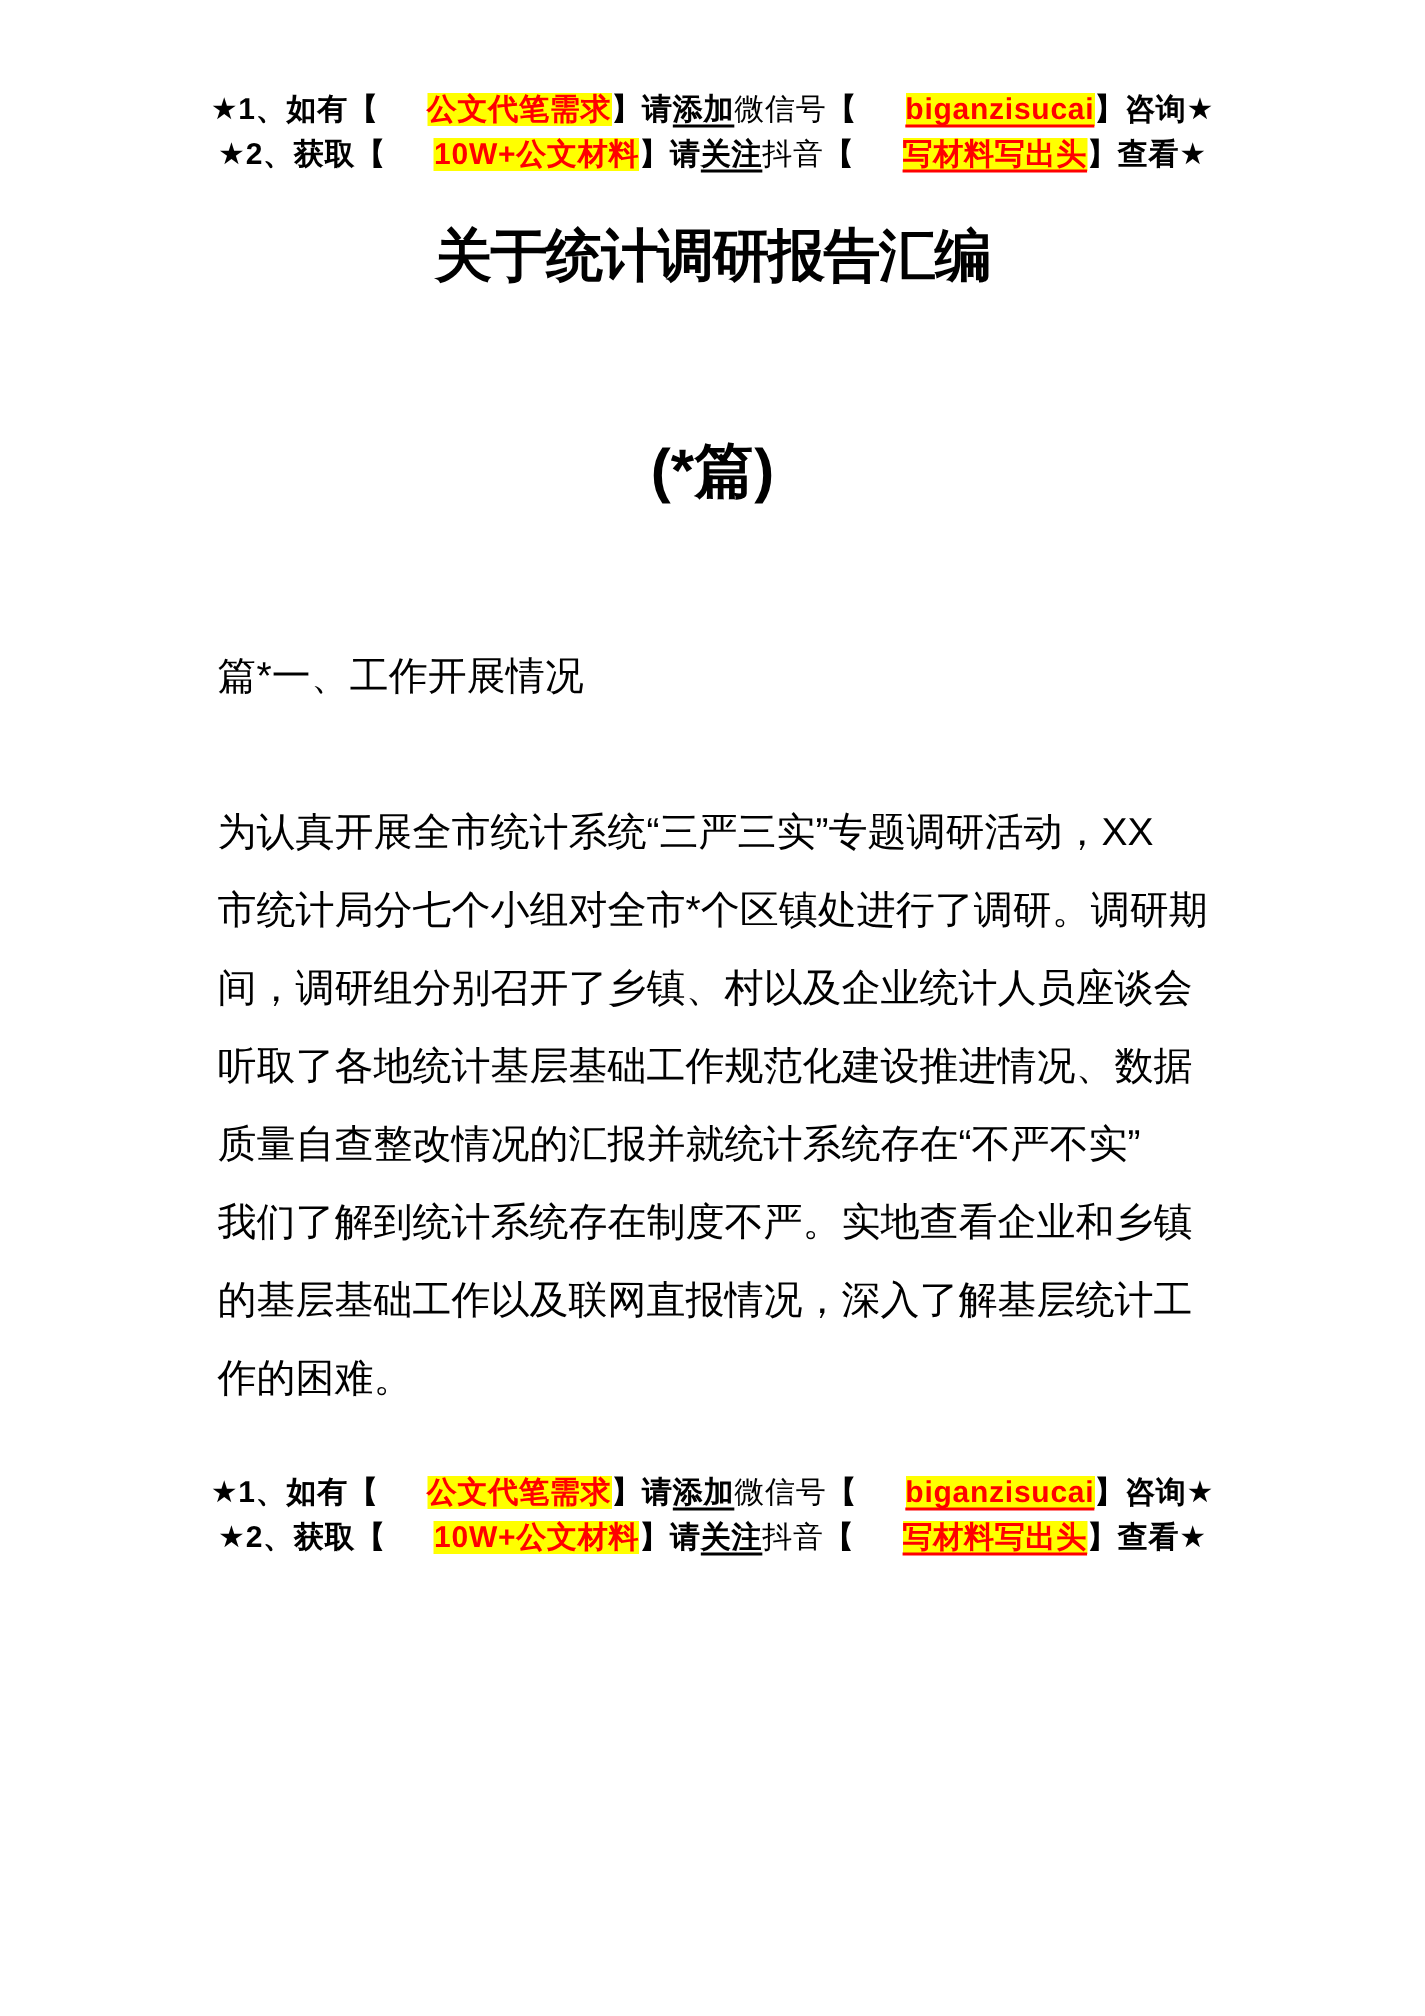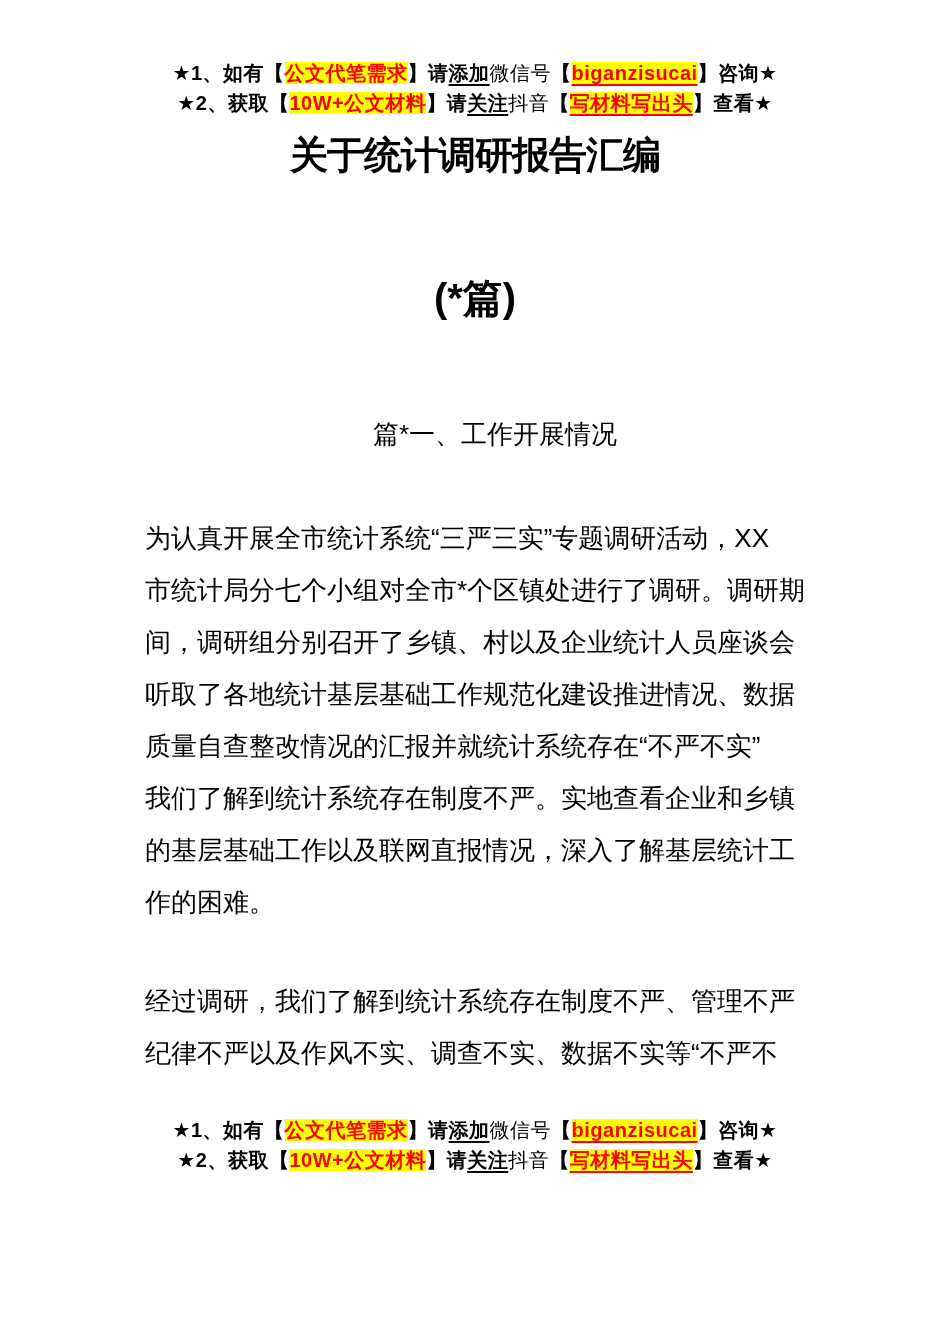"公文代笔需求" .promo span.red { margin-left: none -> 32px }
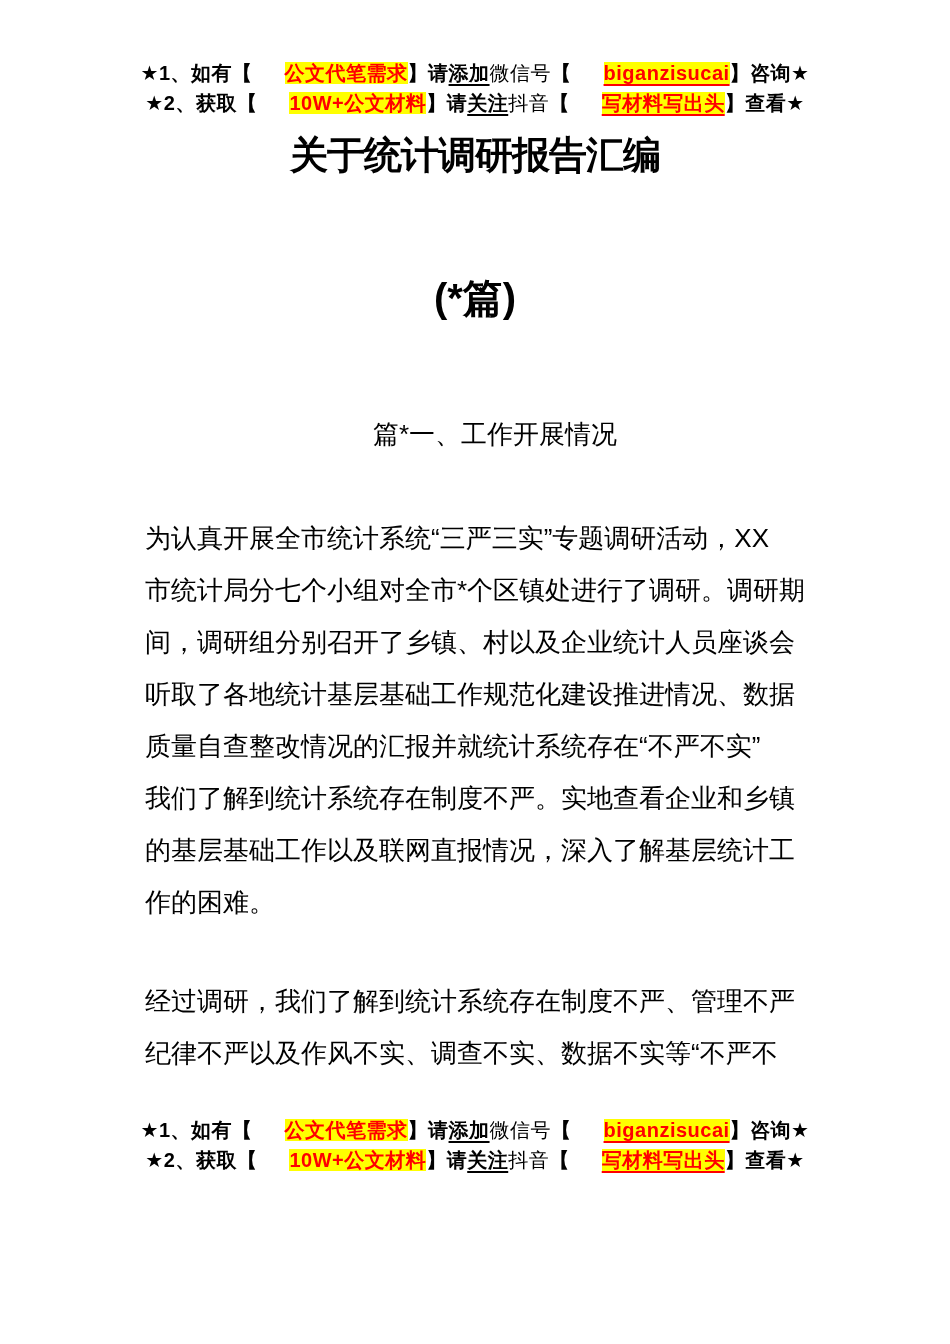"关于统计调研报告汇编" .doc-title { margin-top: 12px -> 28px }
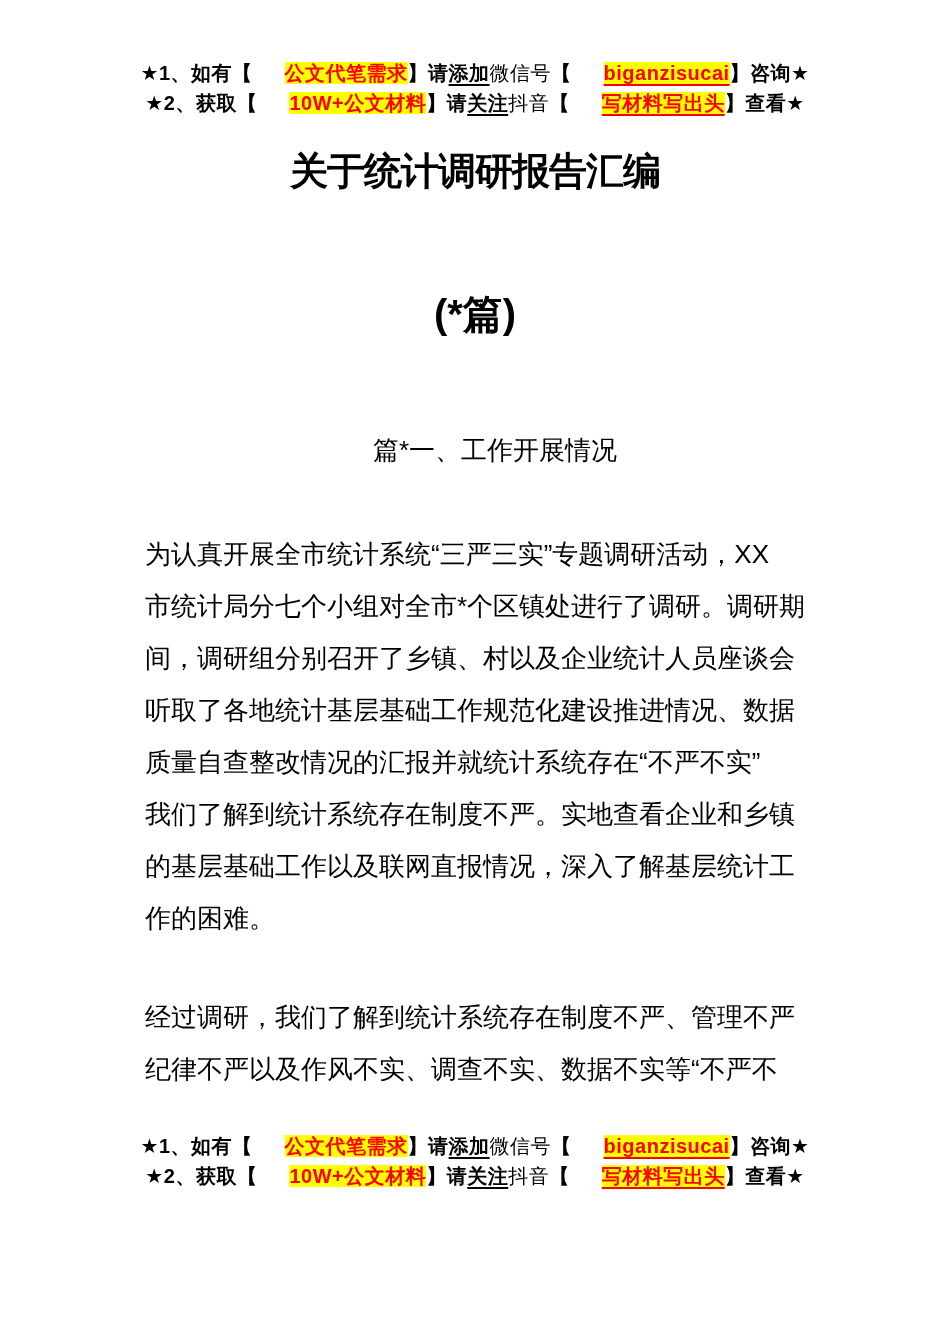"篇*一、工作开展情况" .section-heading { text-align: center -> none }
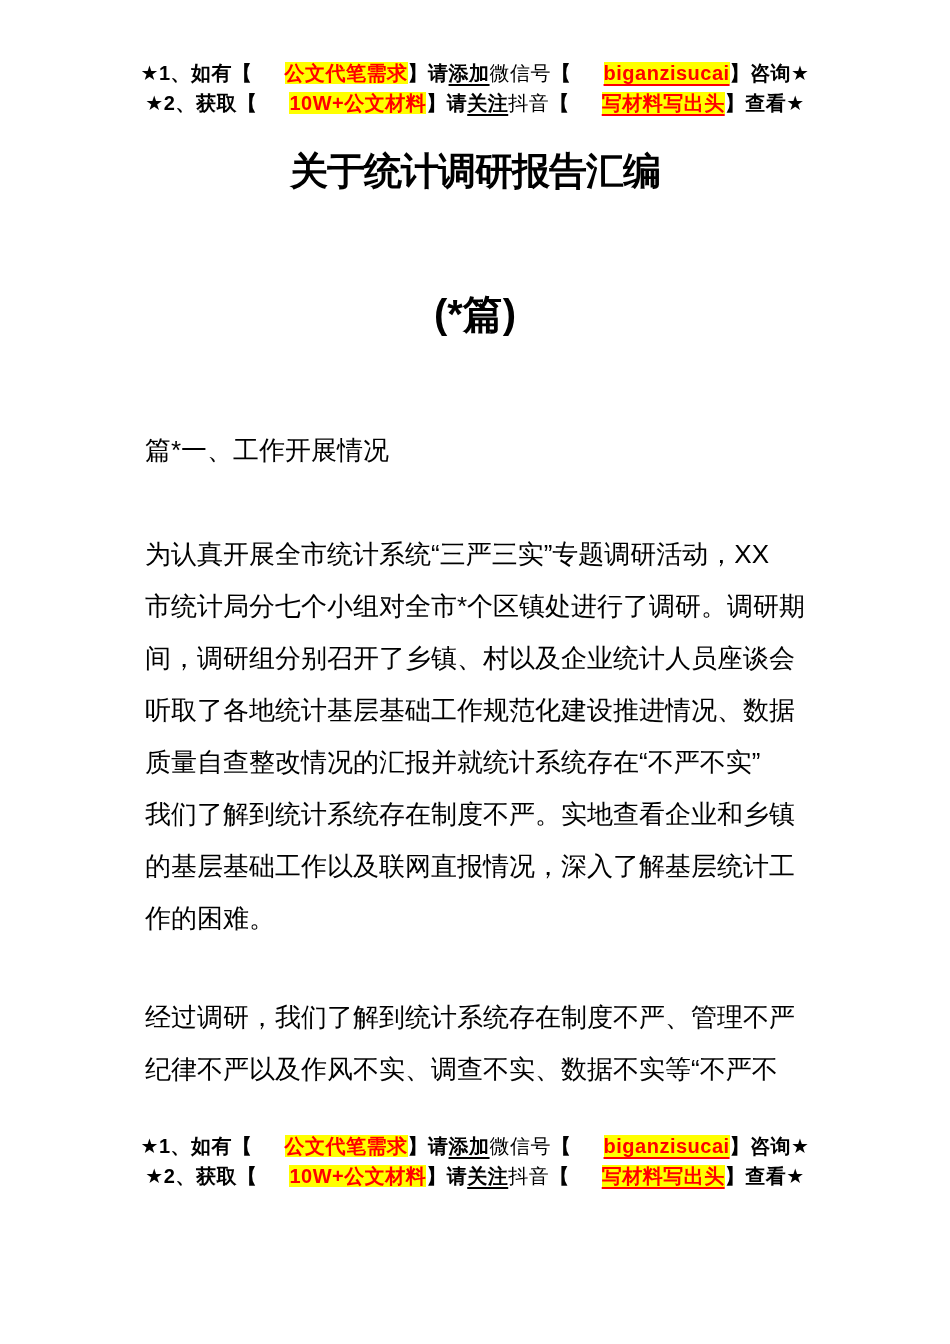"经过调研，我们了解到统计系统存在制度不严、管理不严" p.paragraph { html: <p>经过调研，我们了解到统计系统存在制度不严、管理不严 纪律不严以及作风不实、调查不实、数据不实等“不严不</p> -> none }
